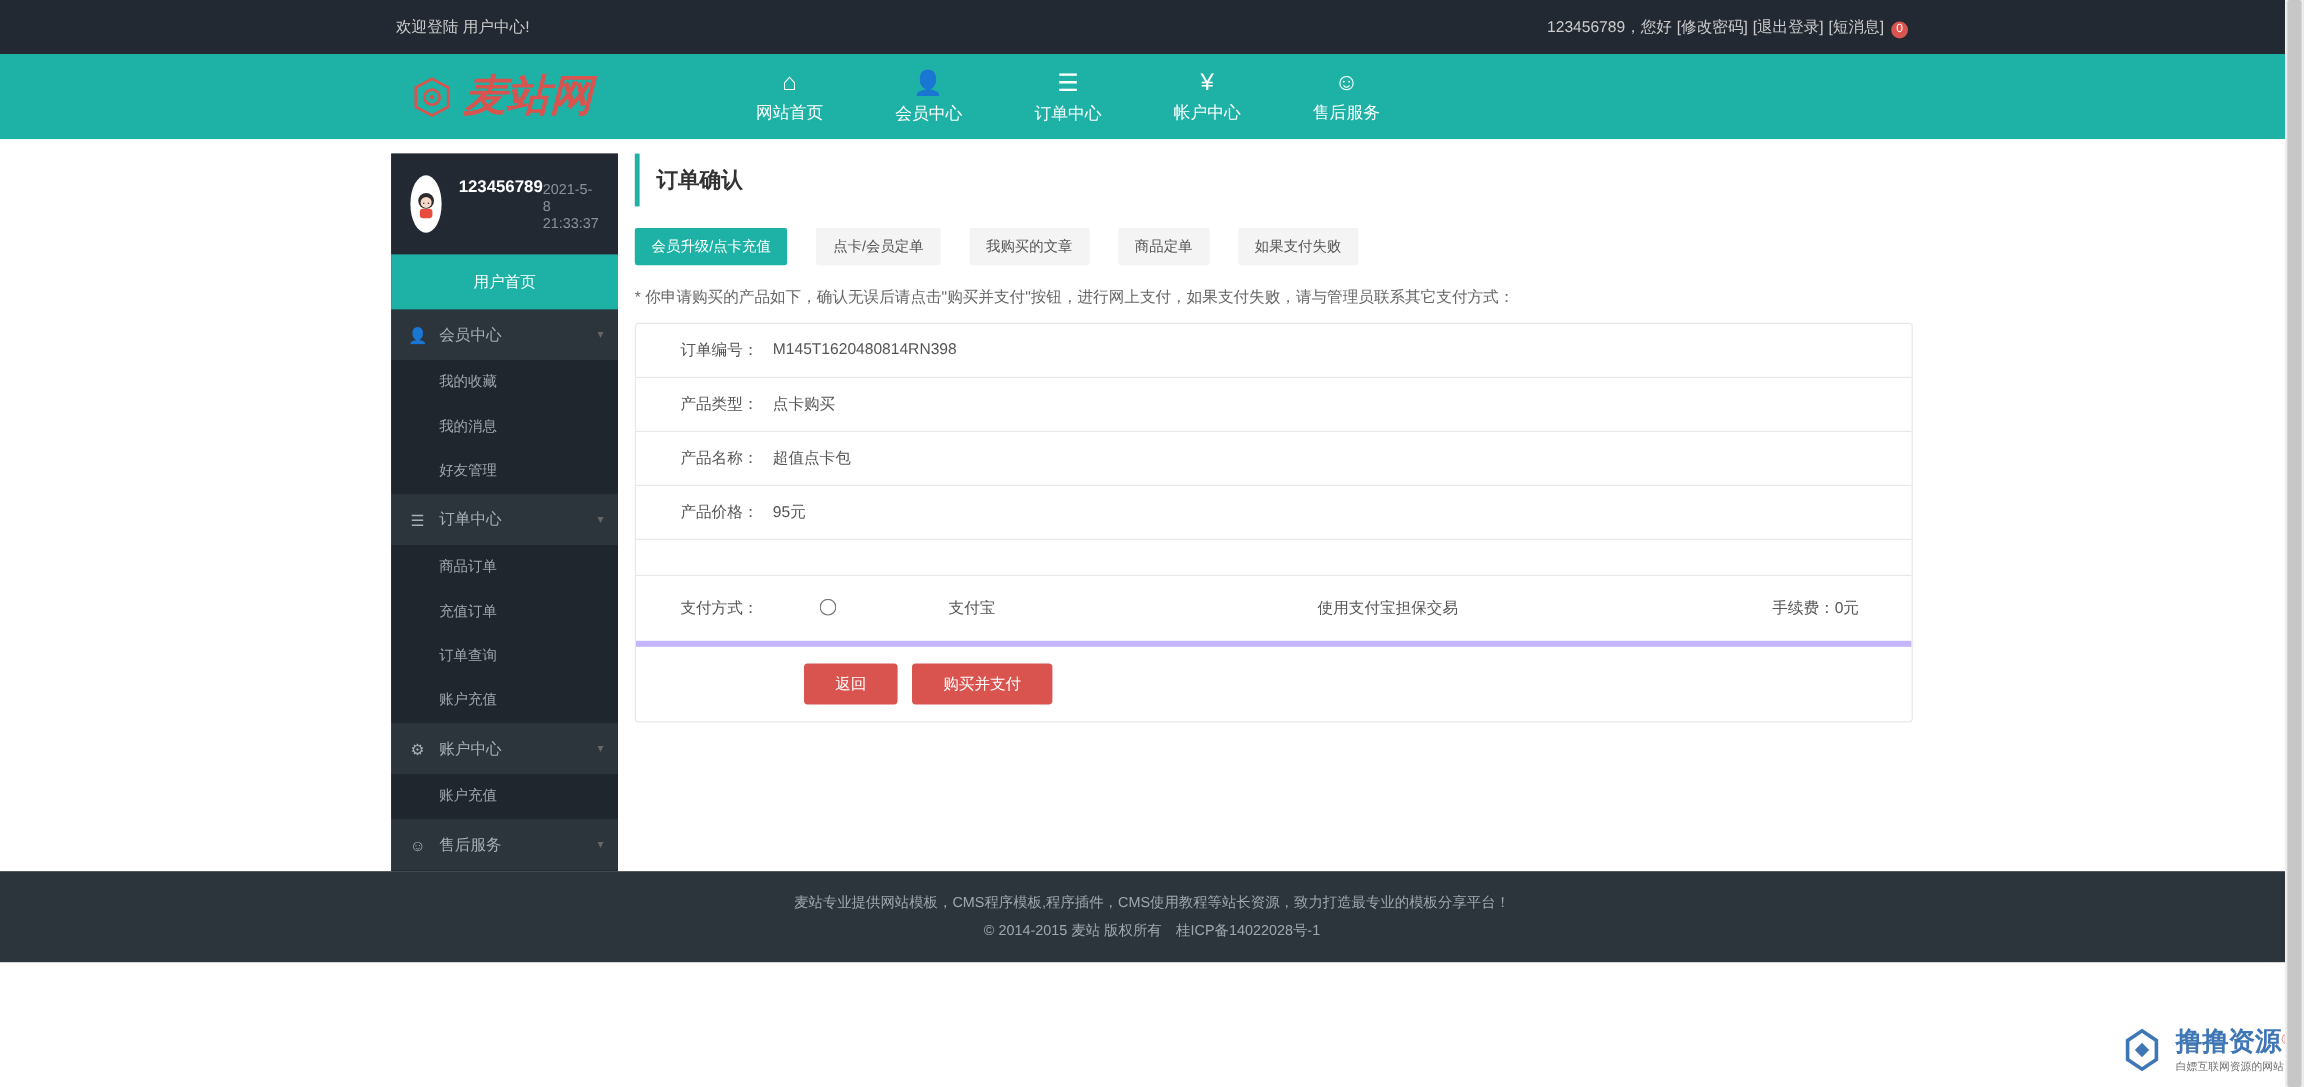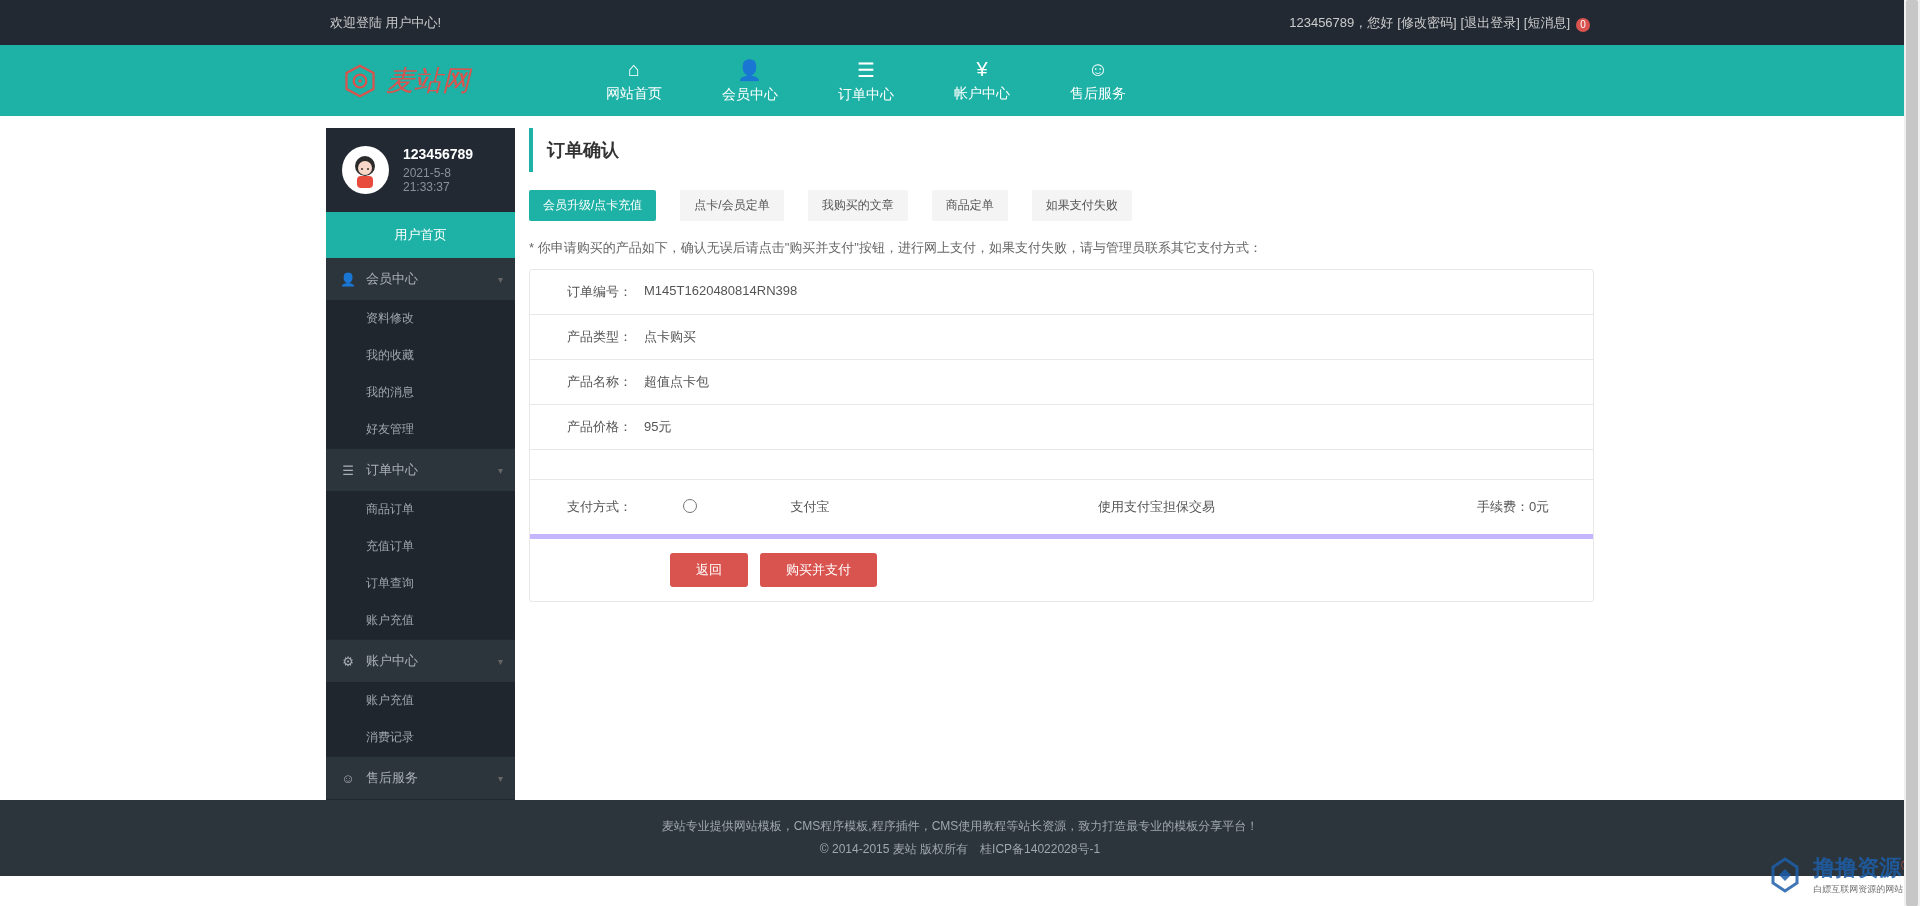"麦站网" .logo-text { font-size: 28px -> 36px; font-weight: normal -> bold }
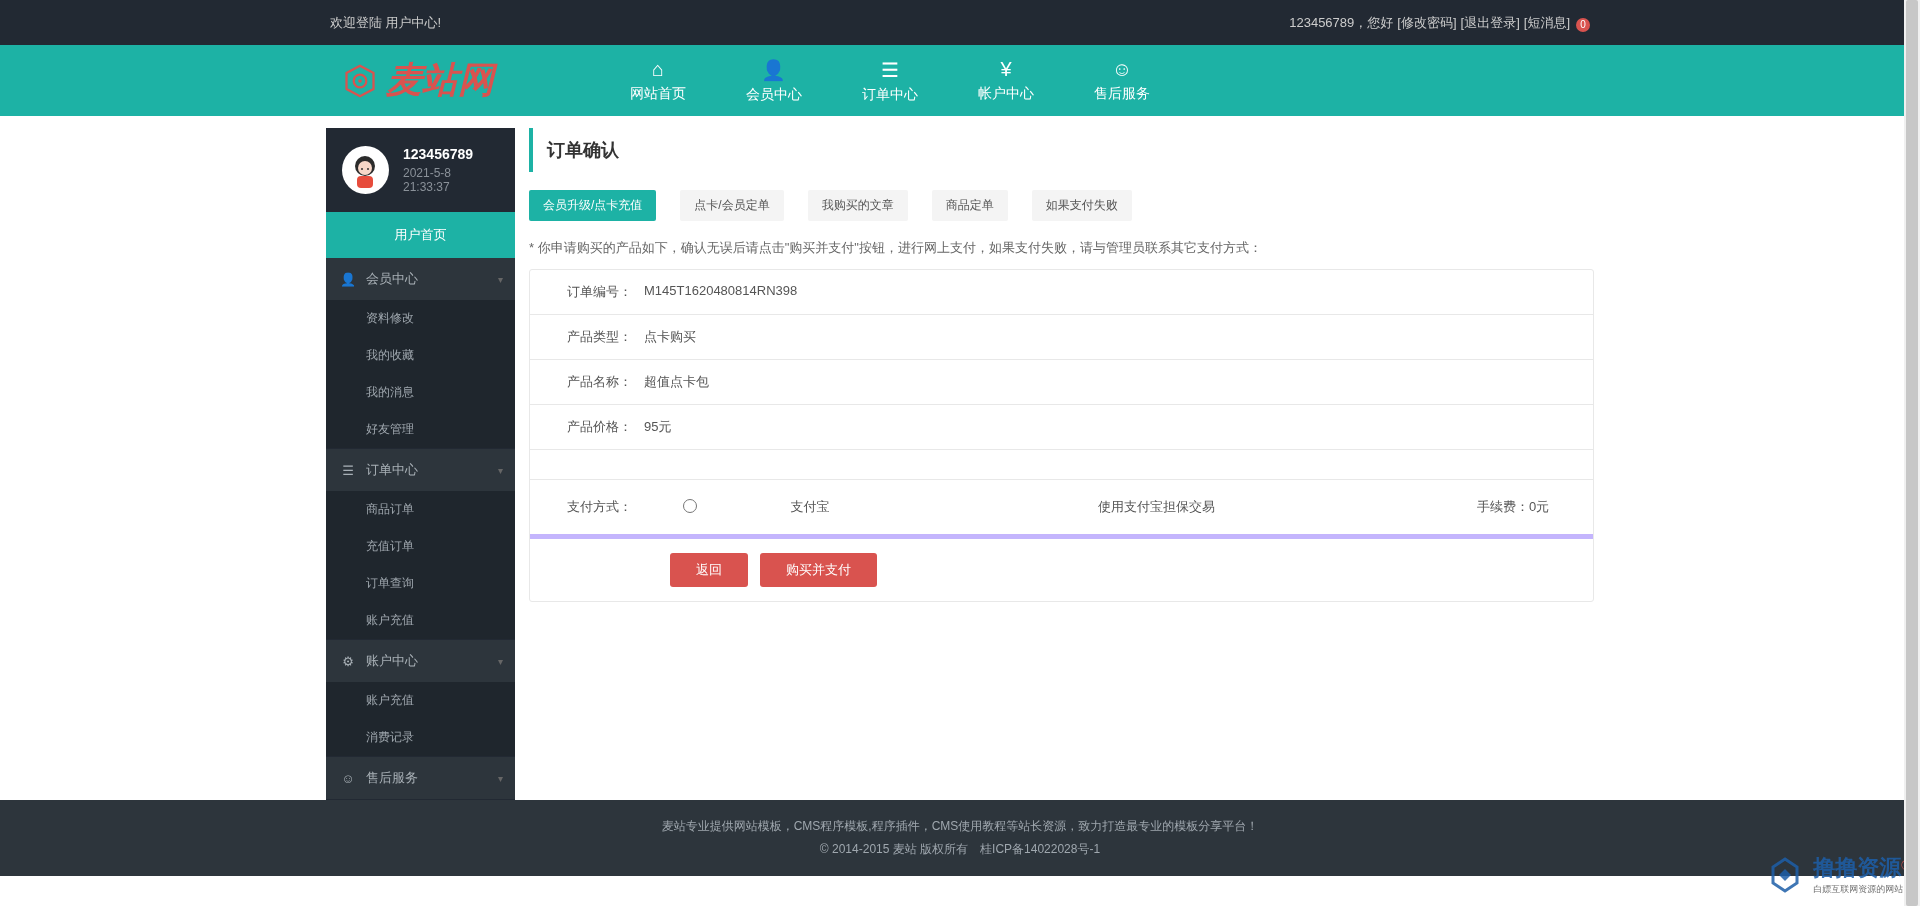"123456789" .profile-text { flex-direction: column -> row }
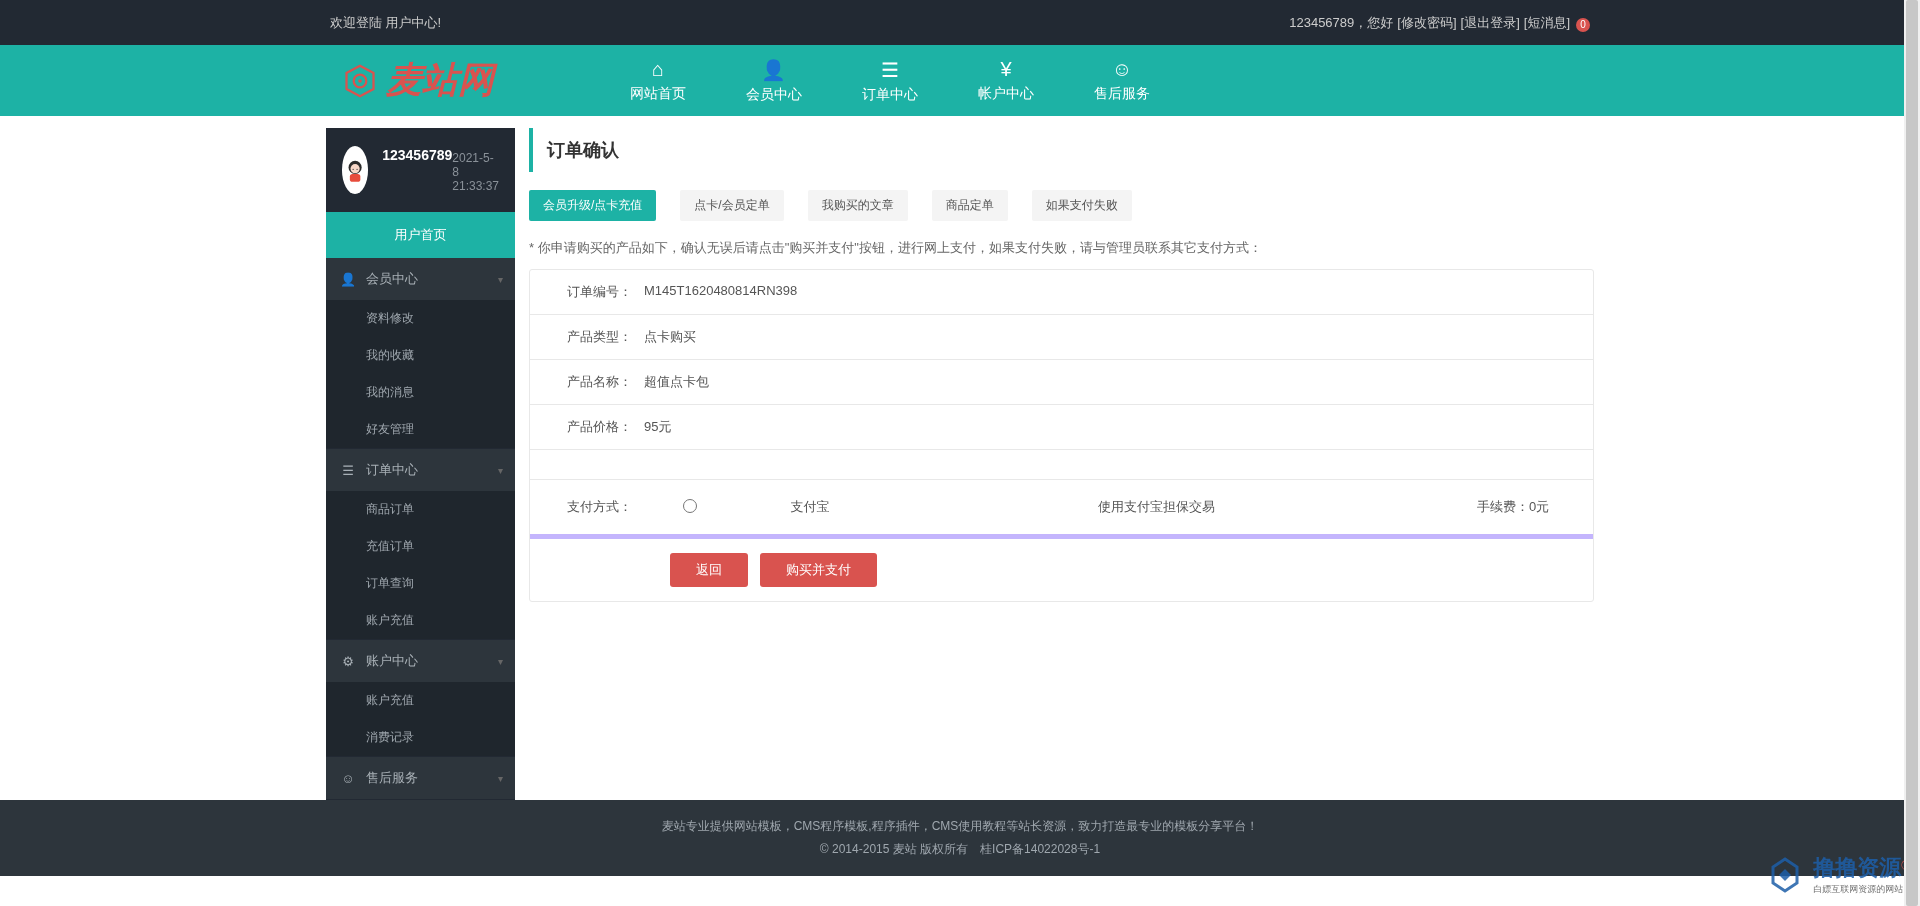"资料修改" div.sidebar-sub-item { html: <div>资料修改</div> -> none }
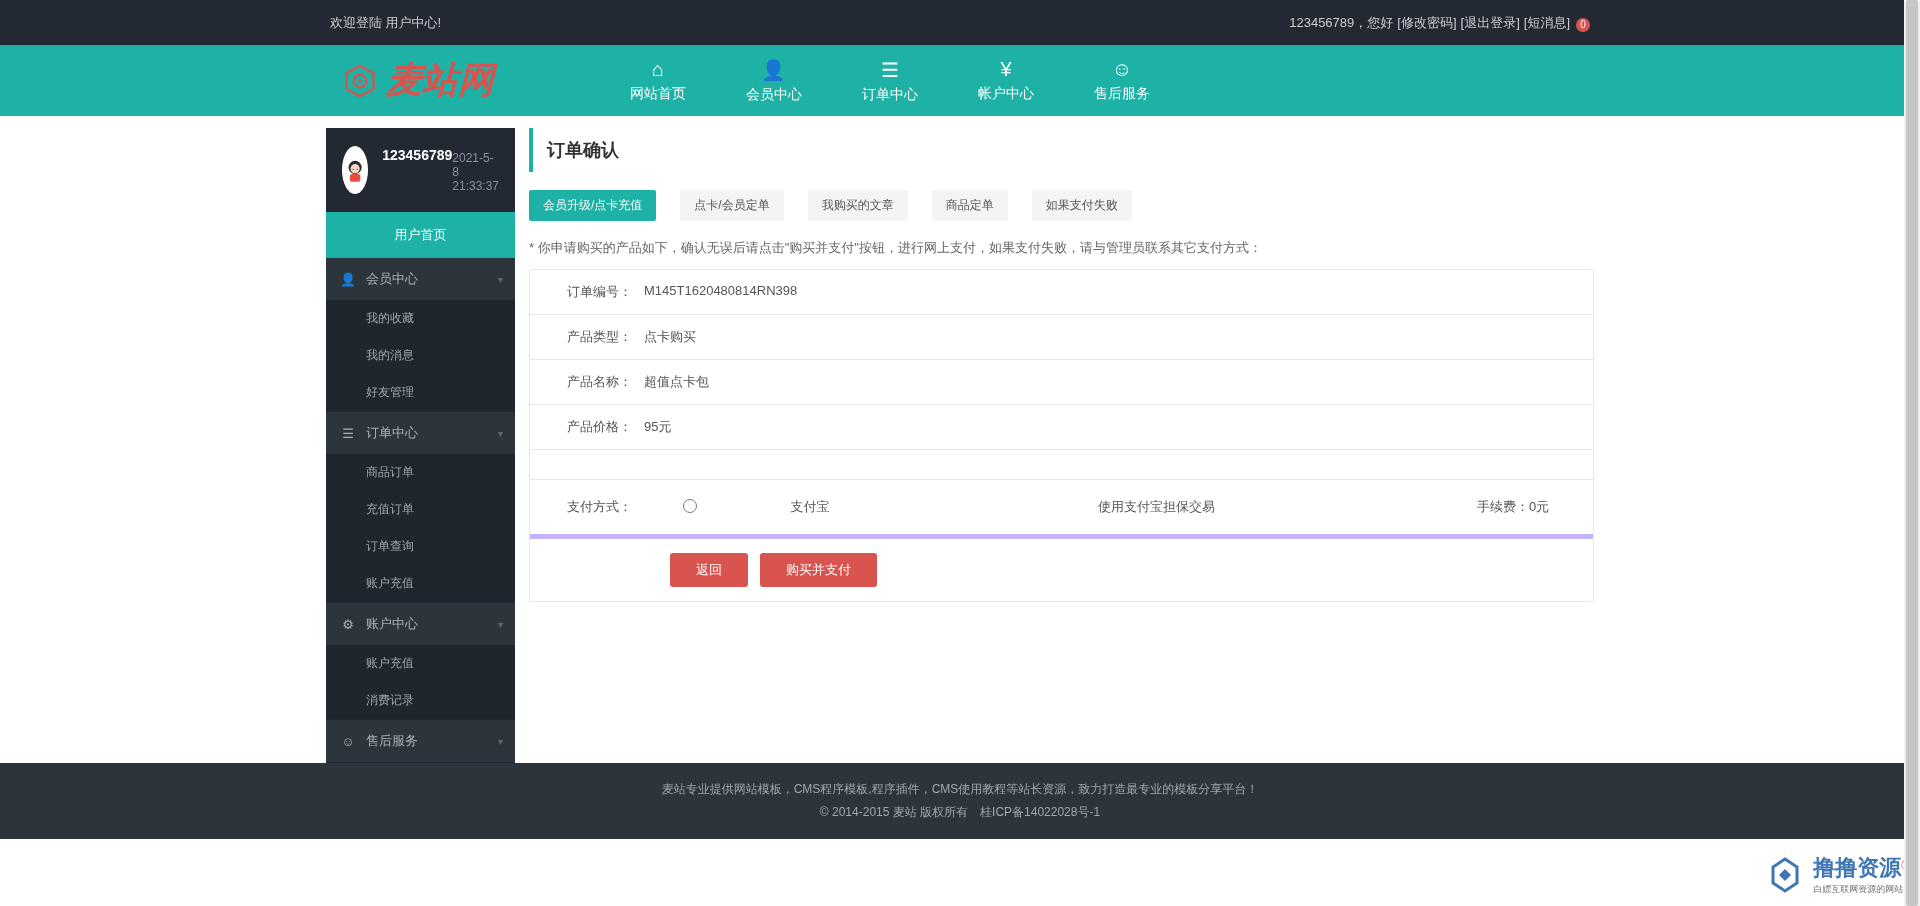"消费记录" div.sidebar-sub-item { html: <div>消费记录</div> -> none }
